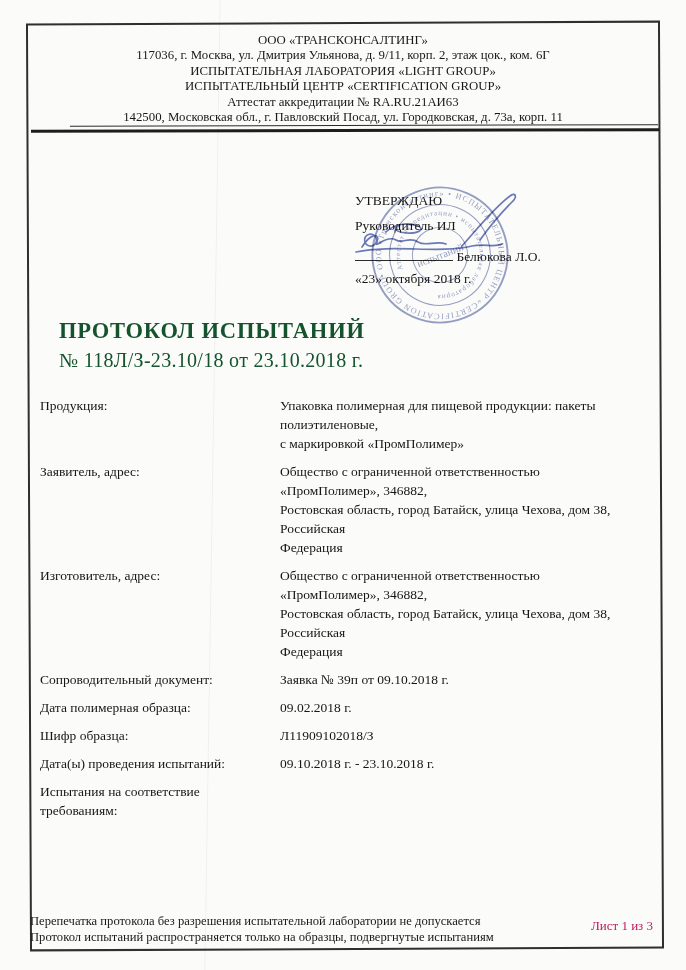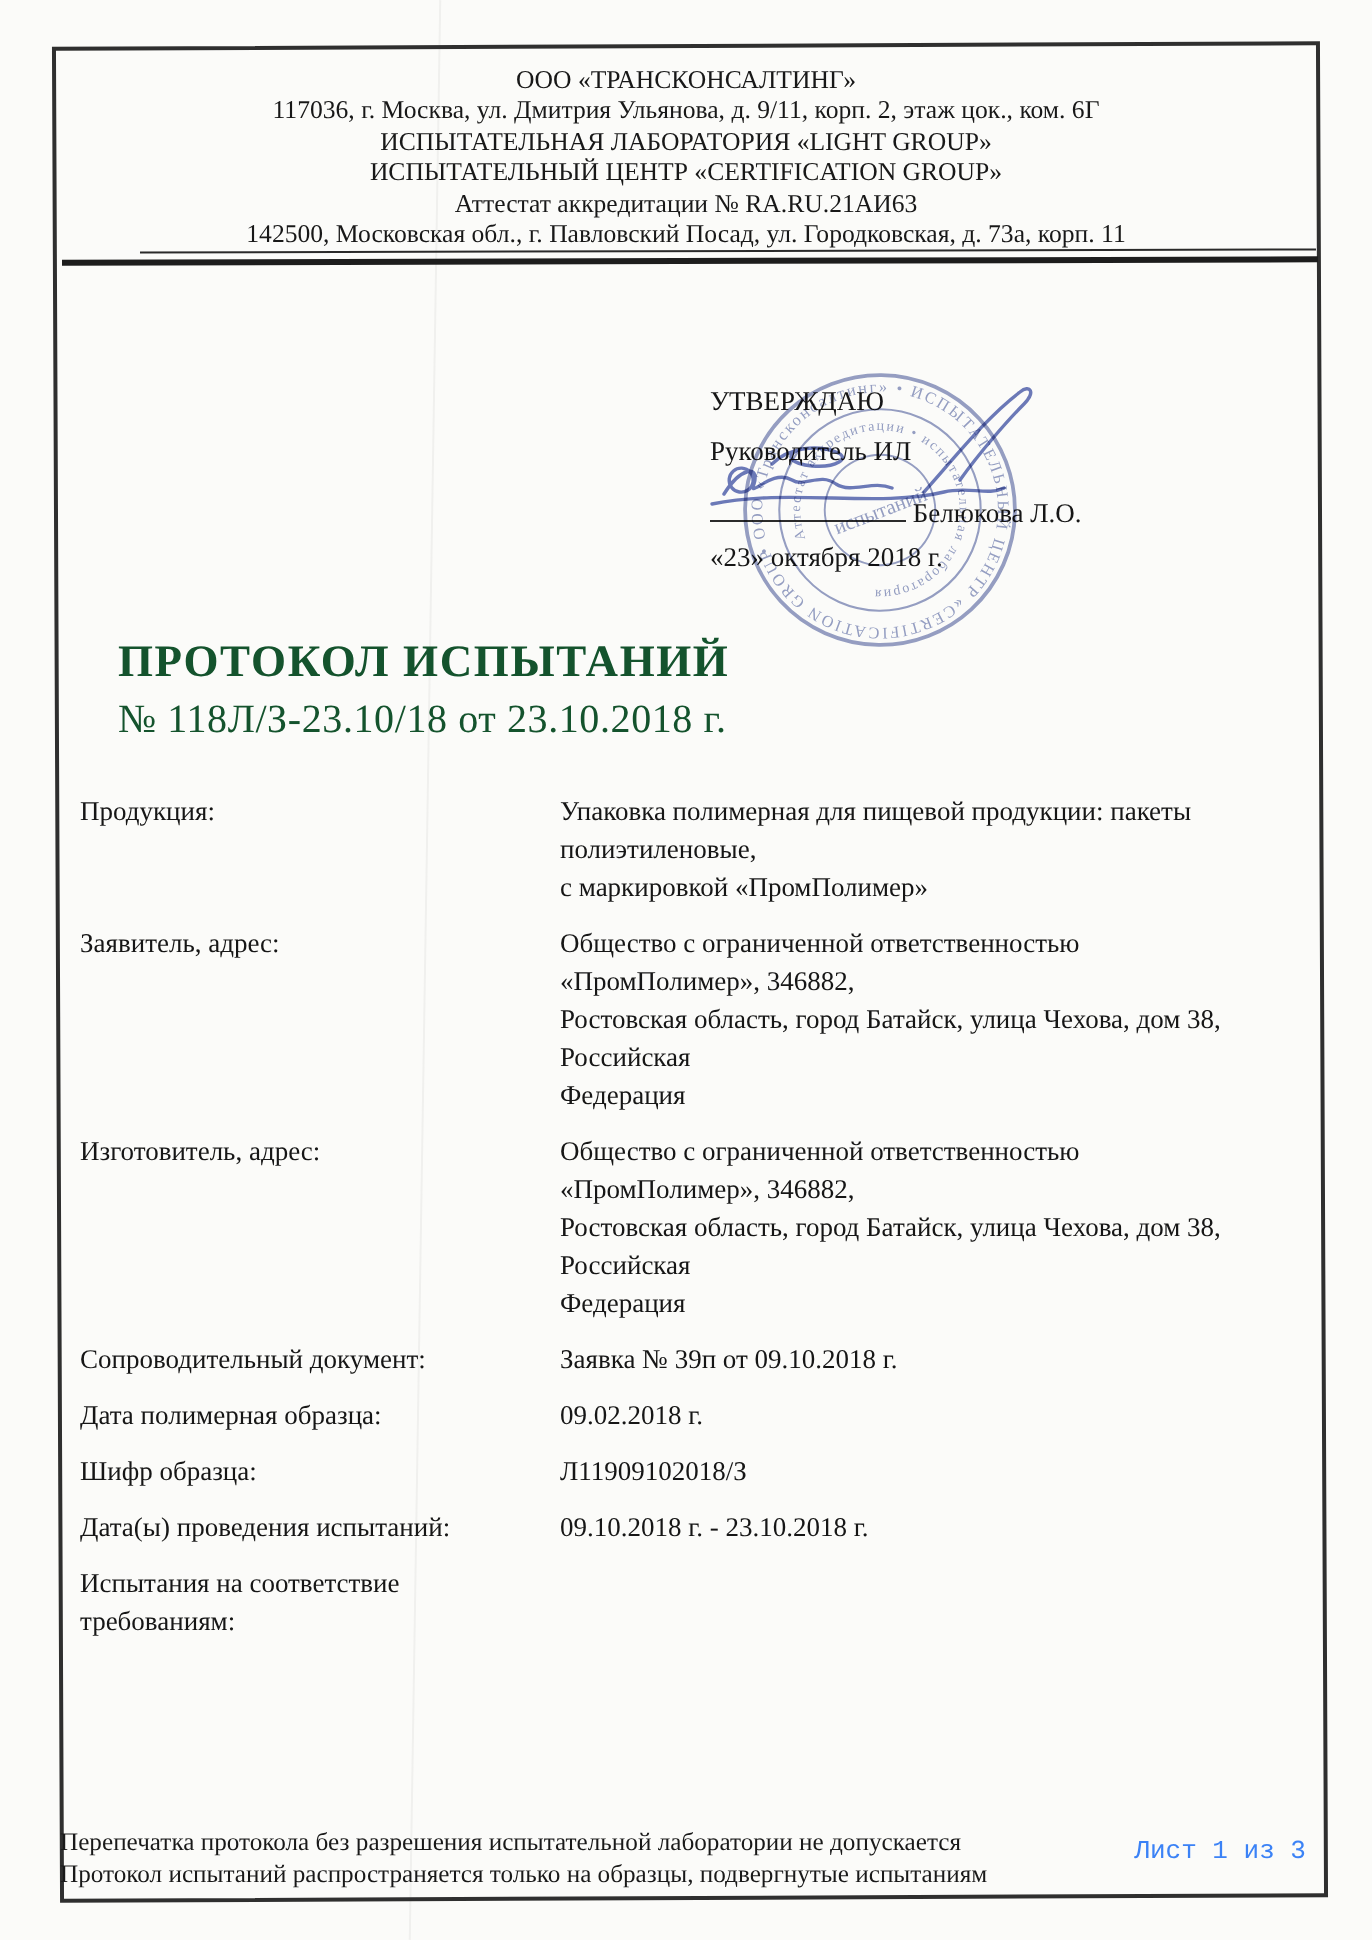"Лист 1 из 3" .sheet-label { color: #3b82f6 -> #be185d; font-family: Liberation Mono, monospace -> none }
